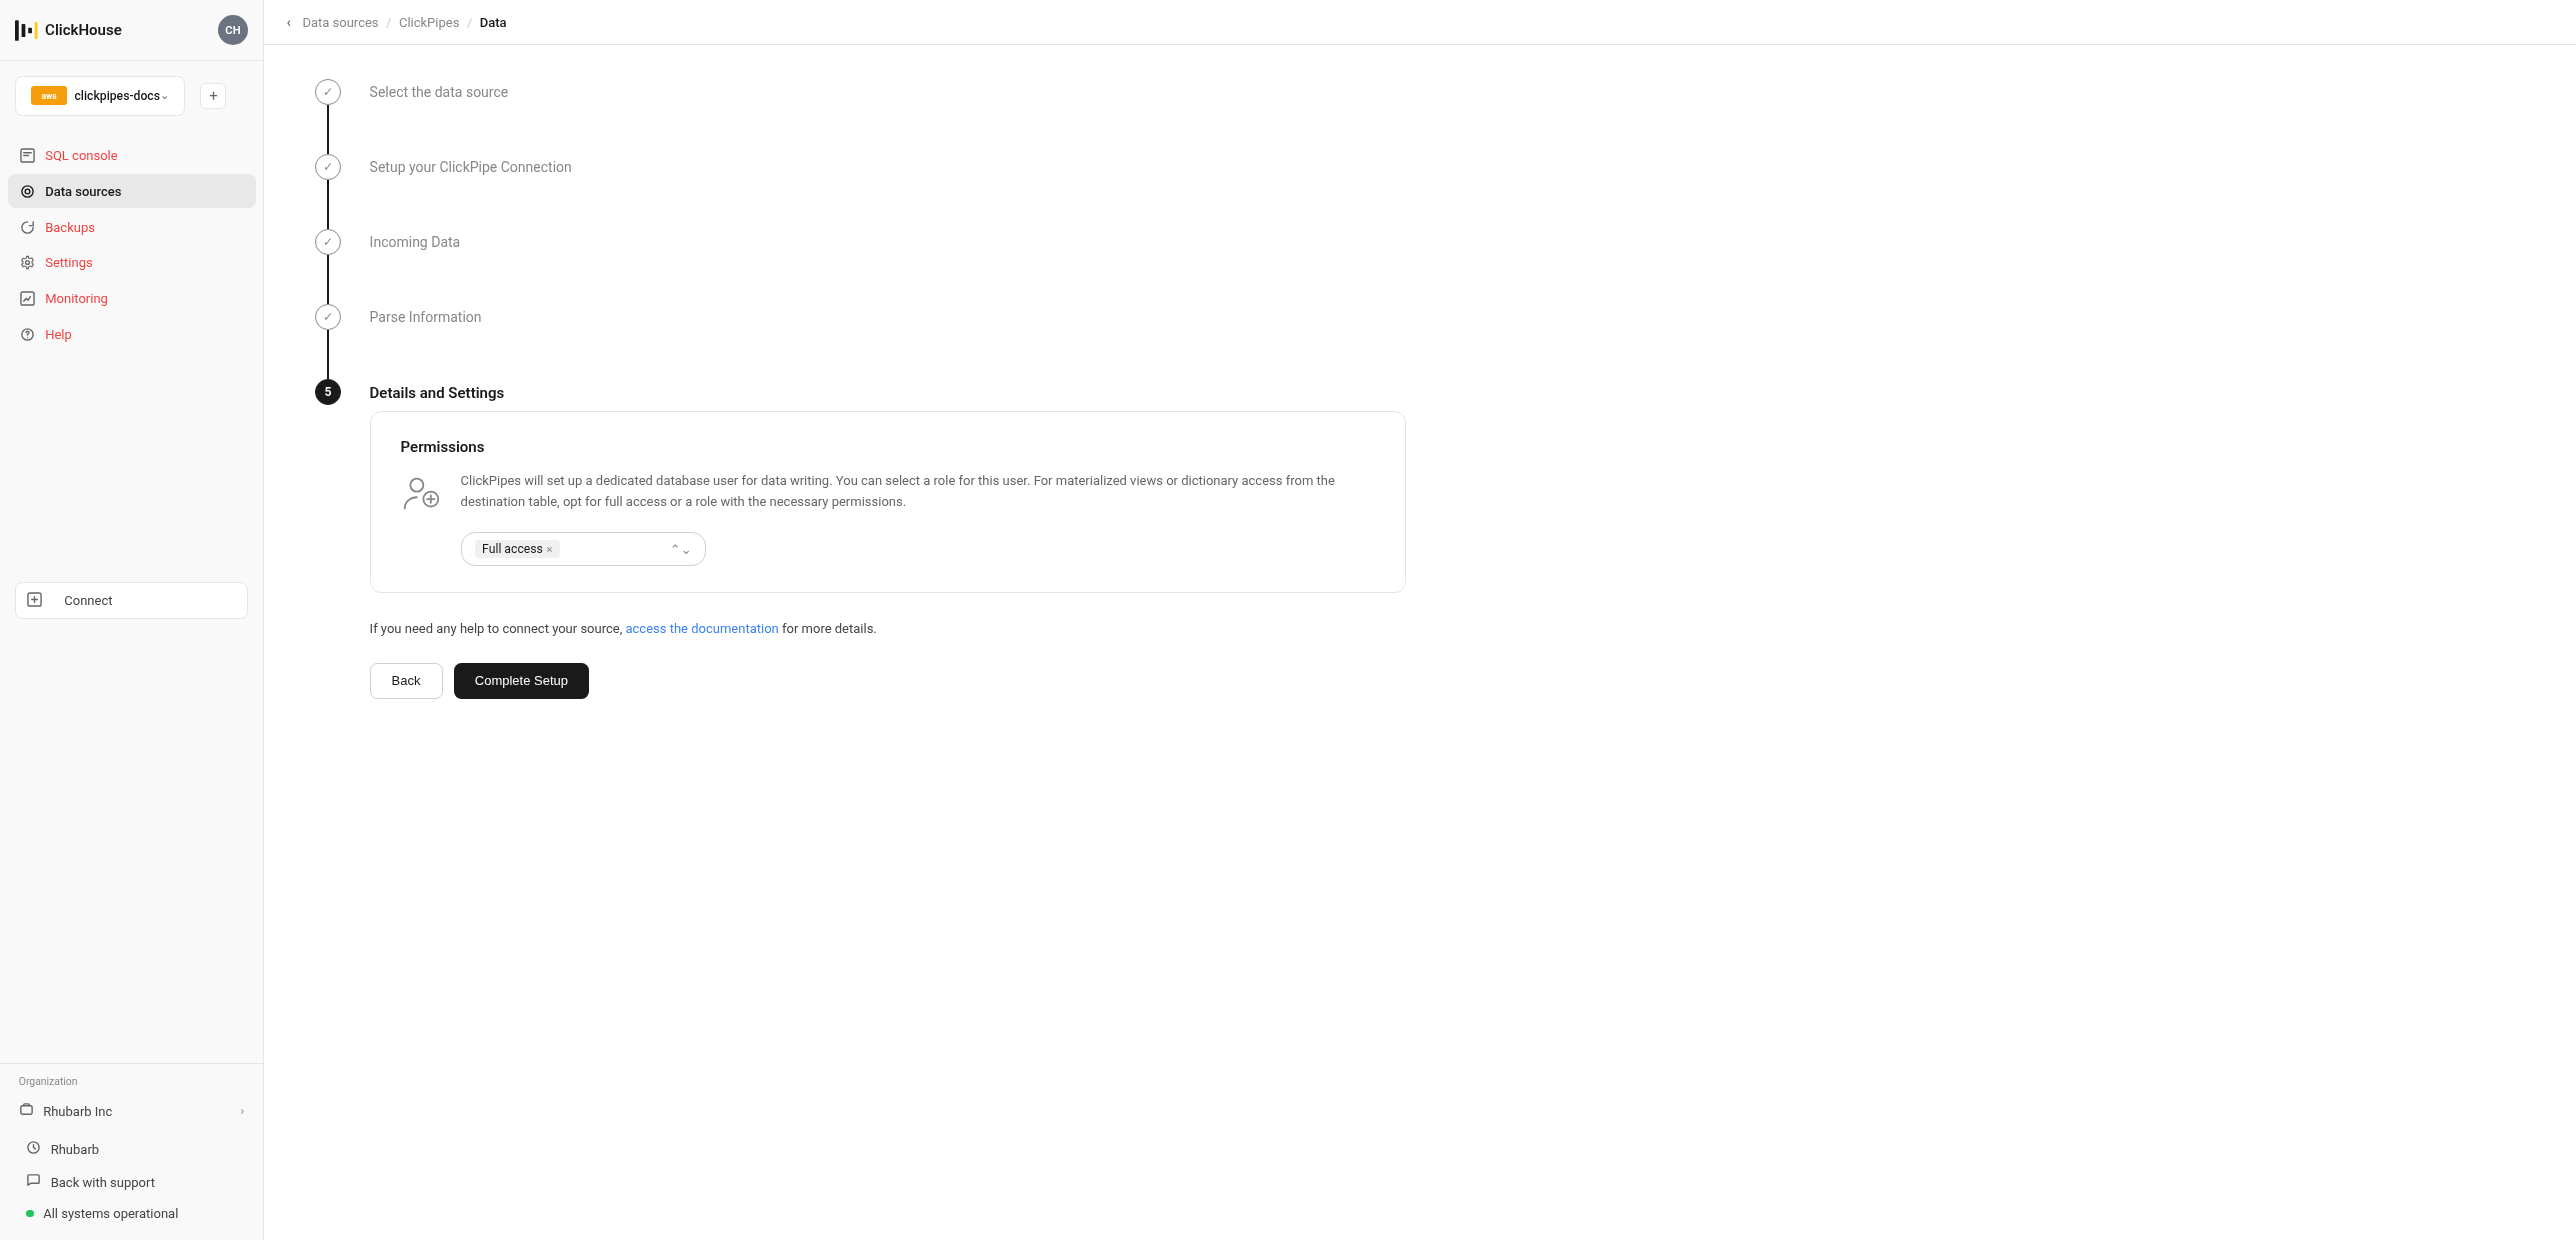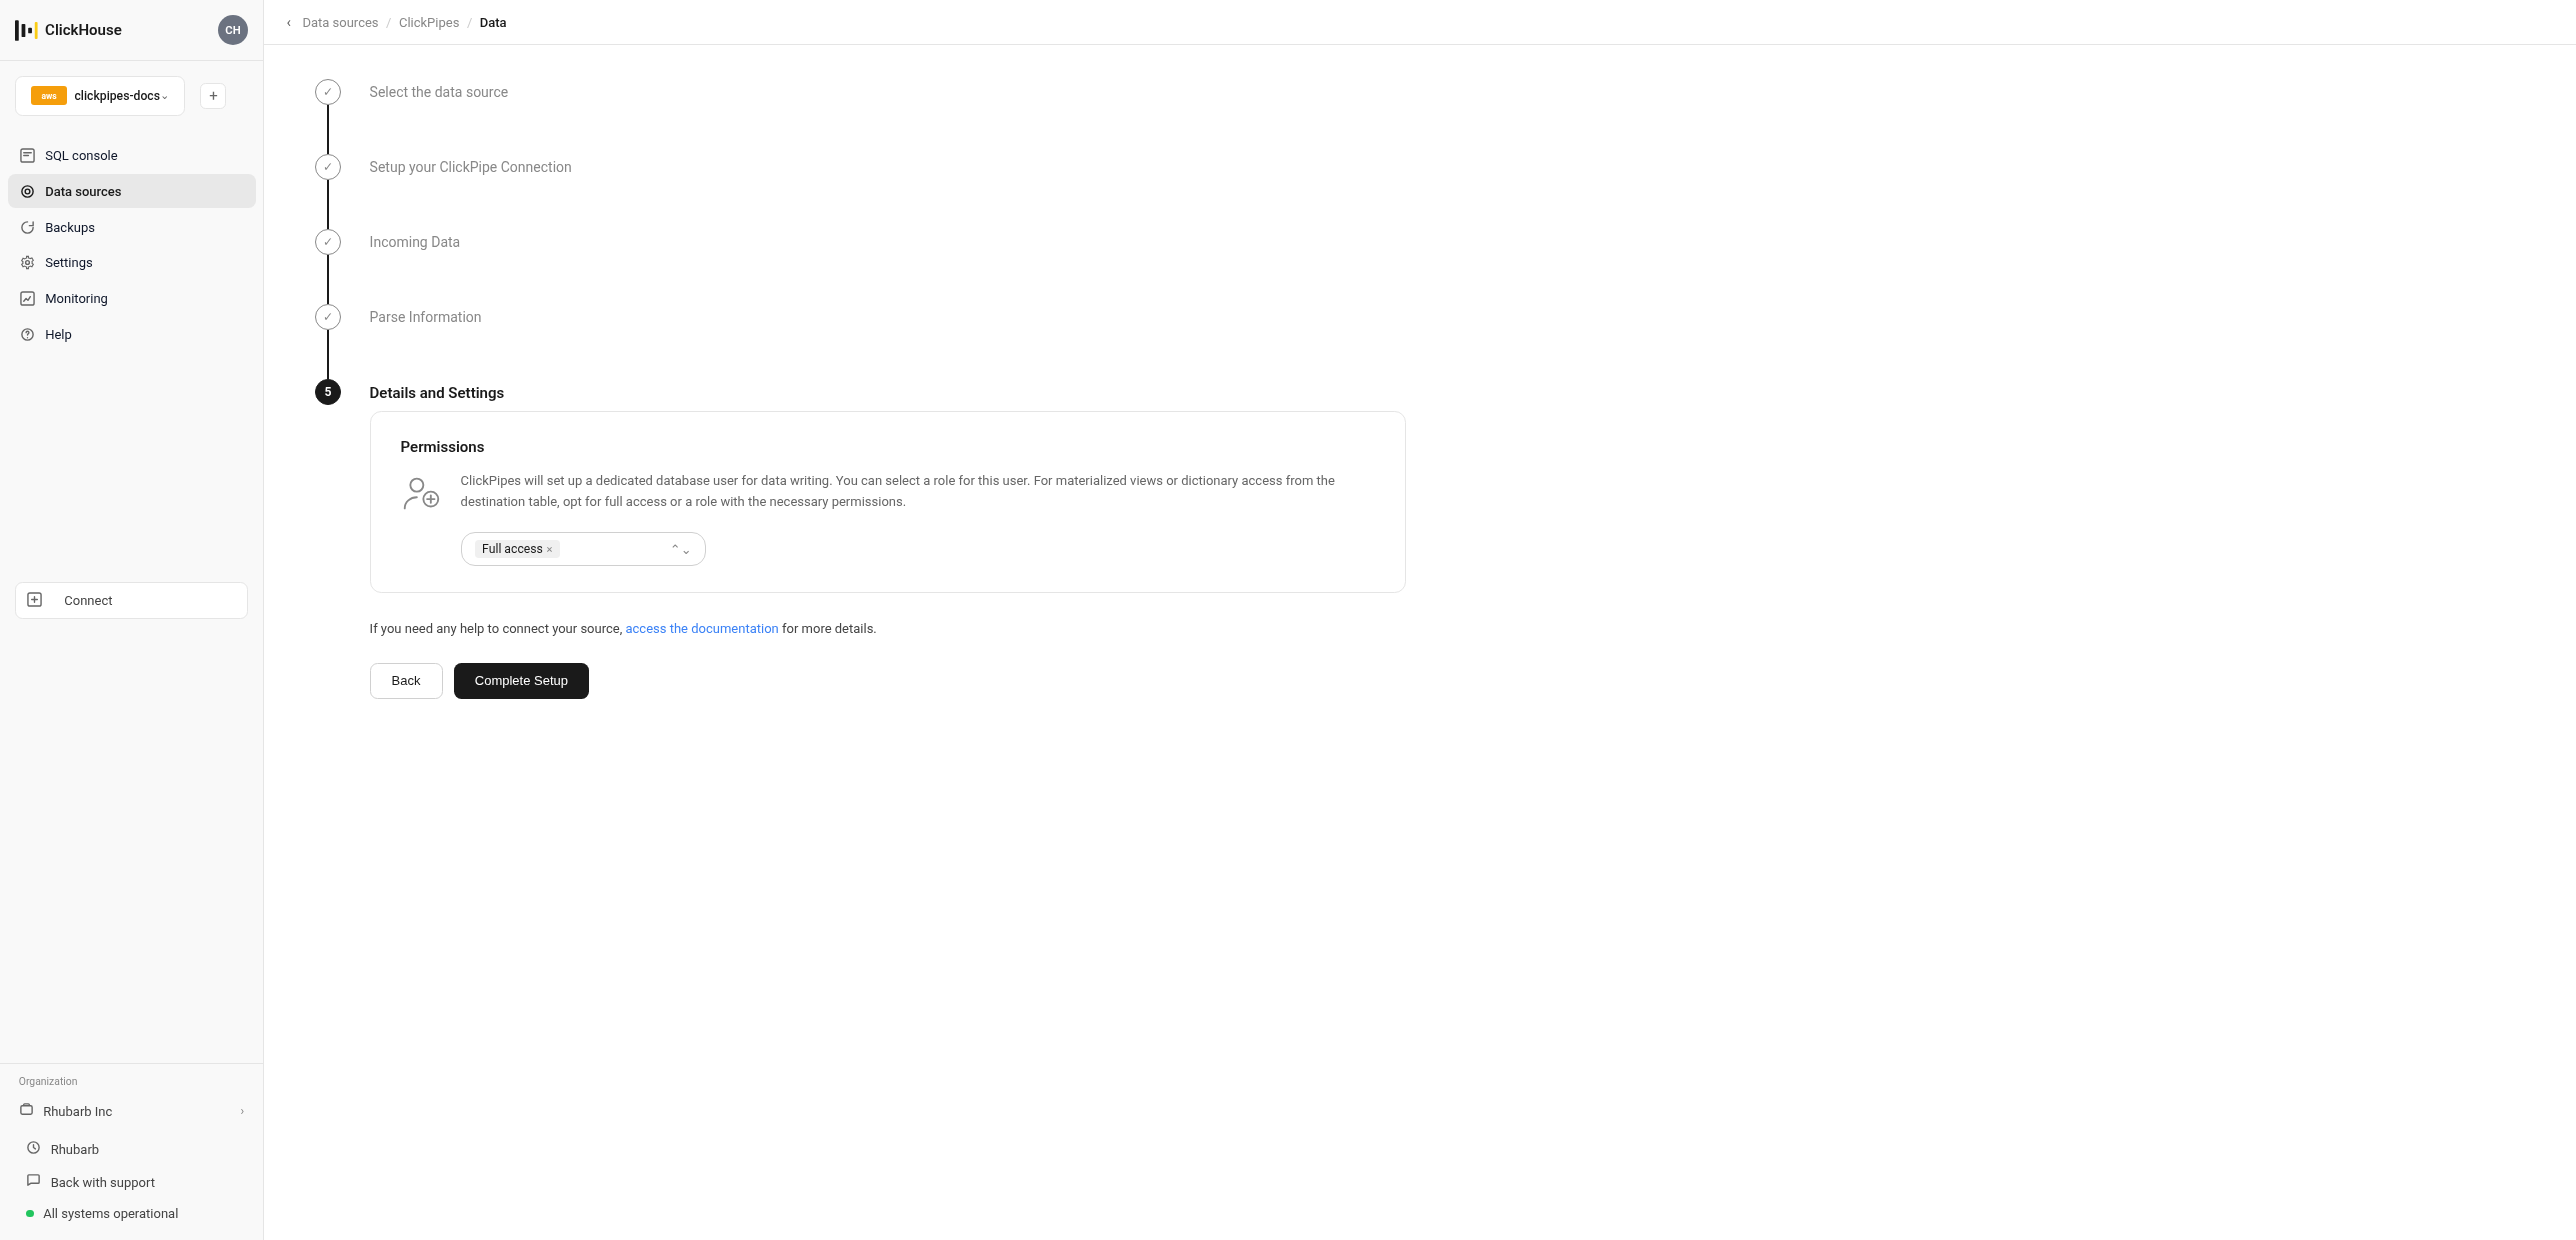"SQL console" .nav-item { color: #0f172a -> #ef4444 }
